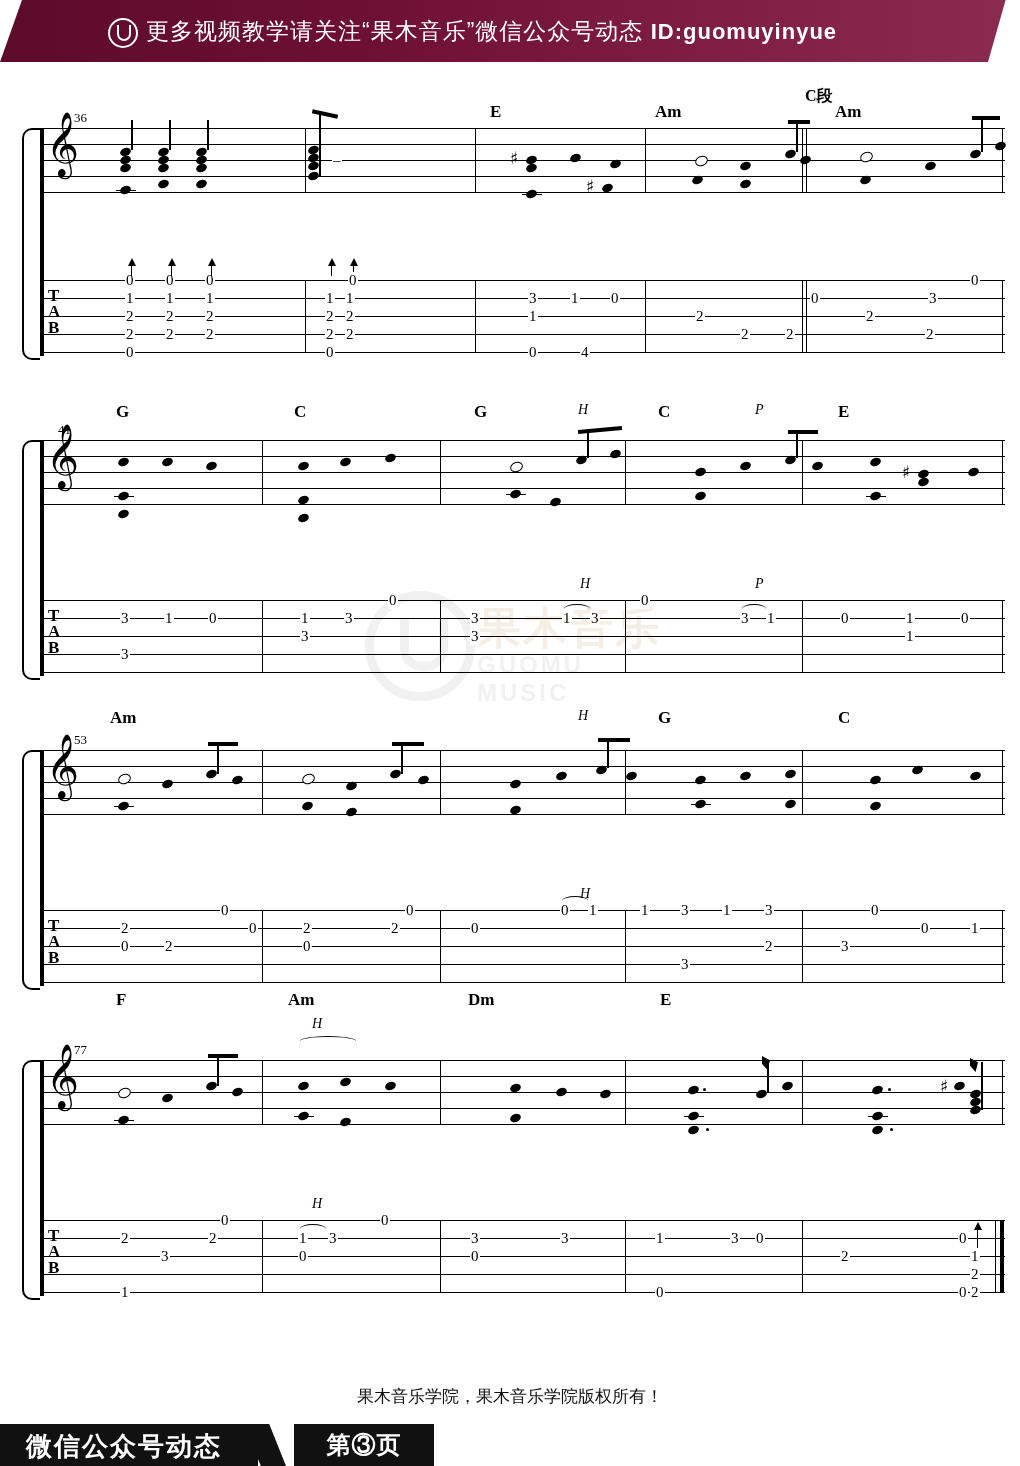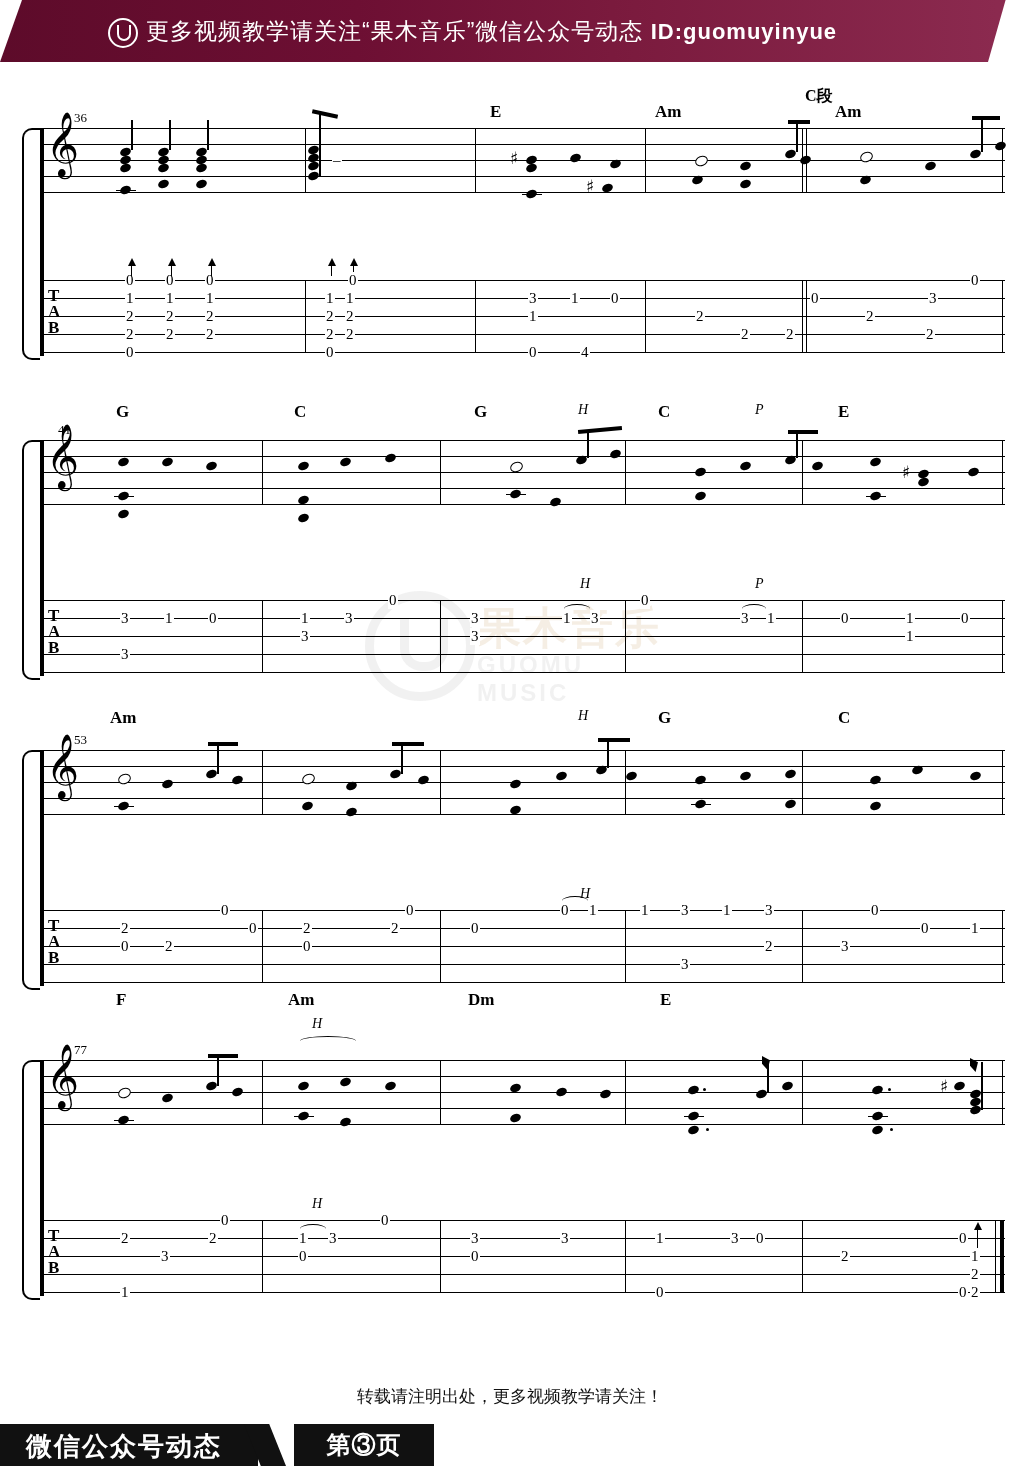"转载请注明出处，更多视频教学请关注！" div { text: 转载请注明出处，更多视频教学请关注 -> 果木音乐学院，果木音乐学院版权所有 }
